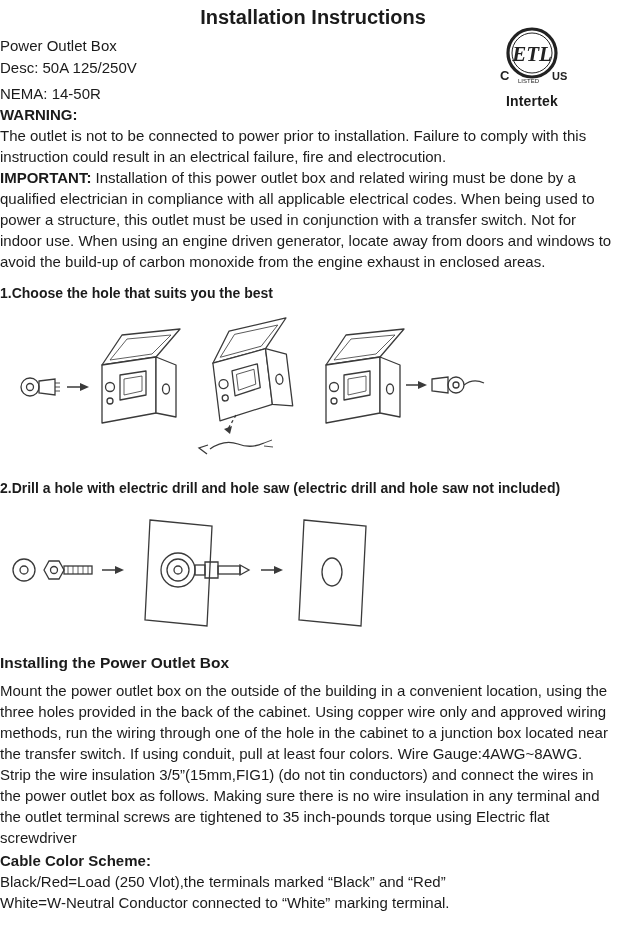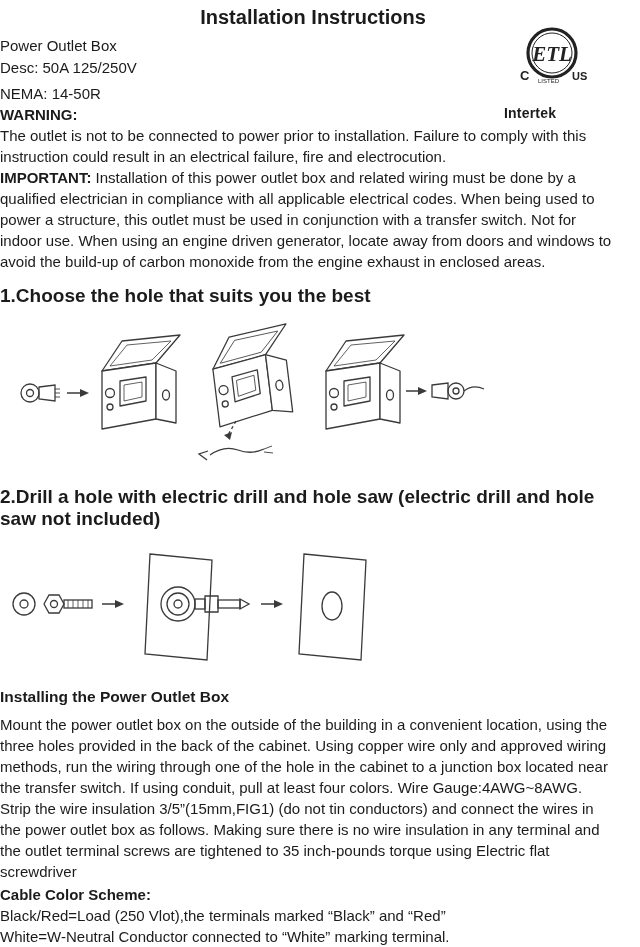"ETL" .logo-wrap { right: 40px -> 60px; text-align: none -> center }
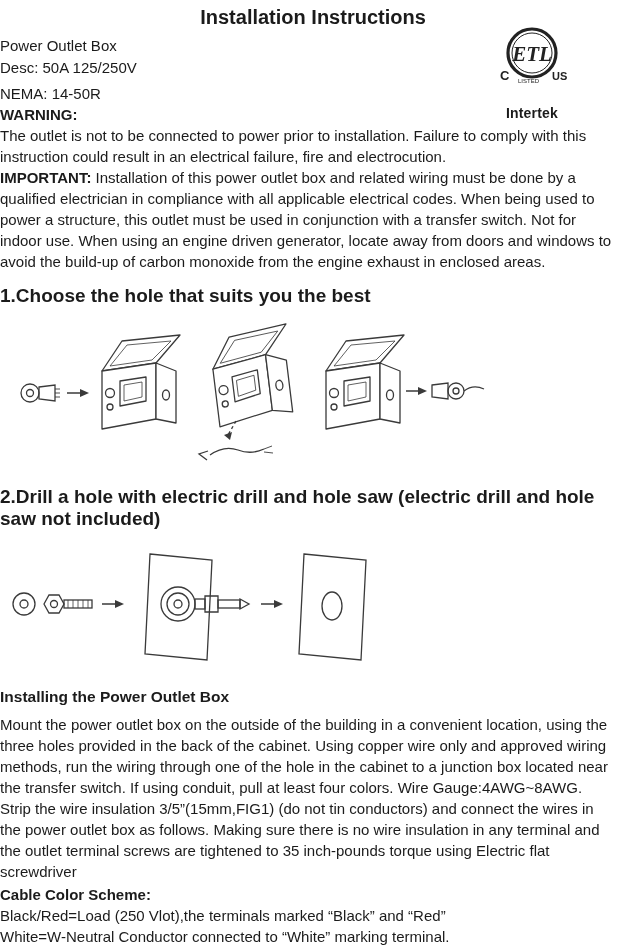"Intertek" .intertek { margin-top: 13px -> 1px }
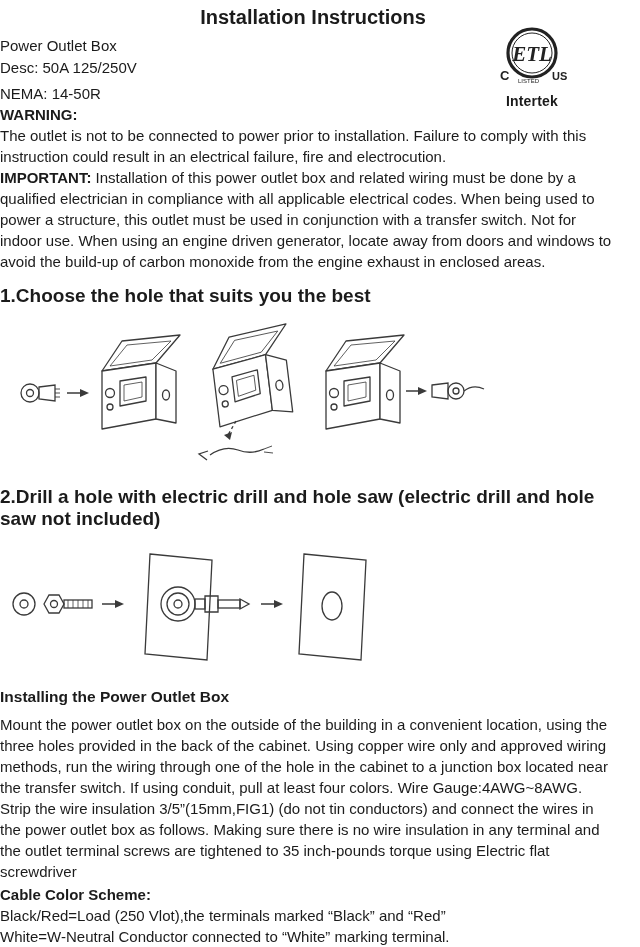"1.Choose the hole that suits" .step-label { font-size: 19px -> 14px }
